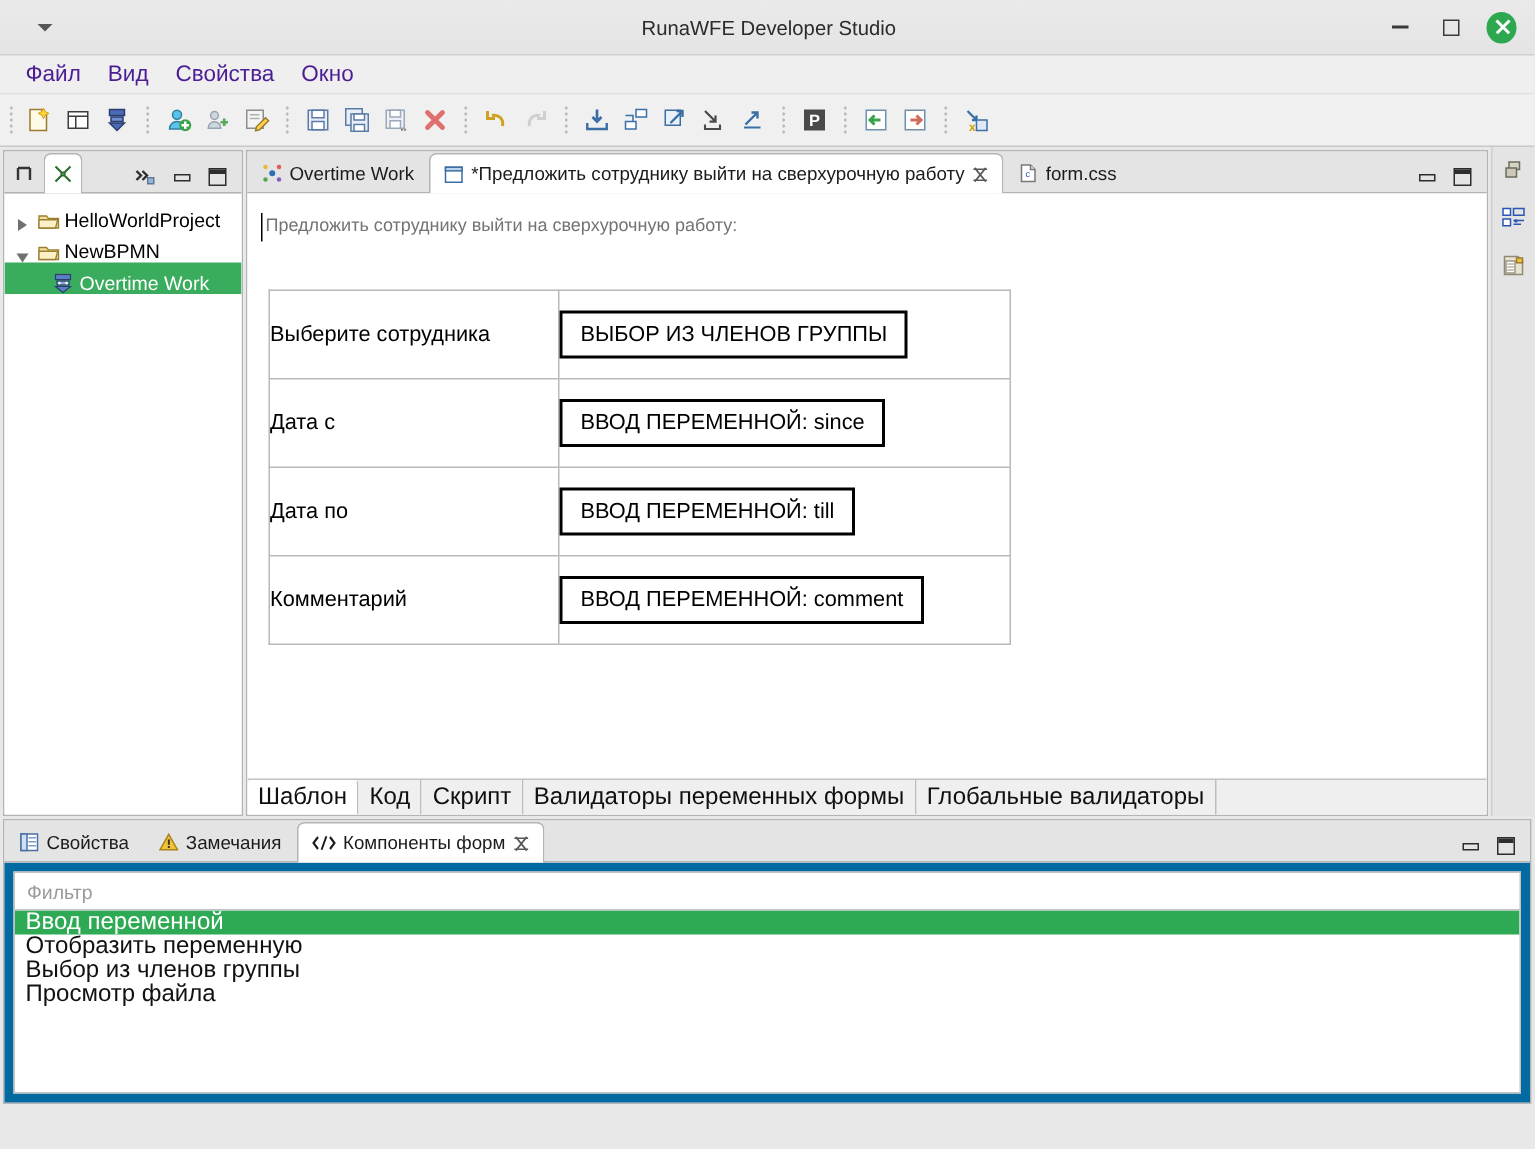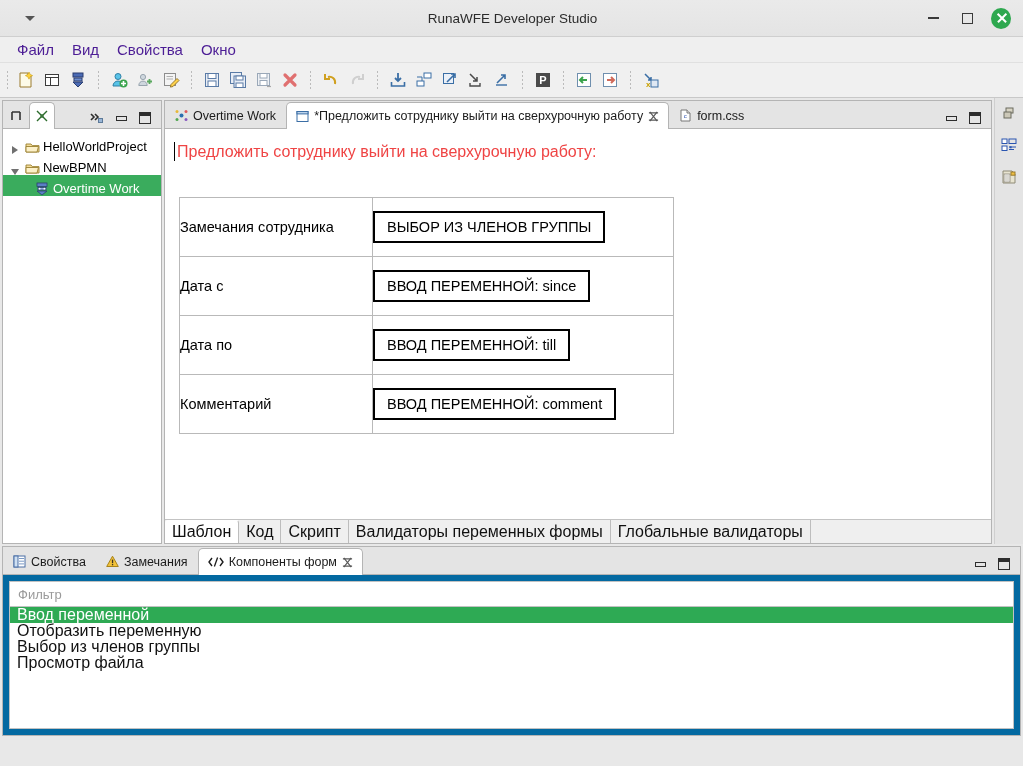"Предложить сотруднику выйти на" .form-title { color: #ef4444 -> #737373; font-size: 16px -> 12px }
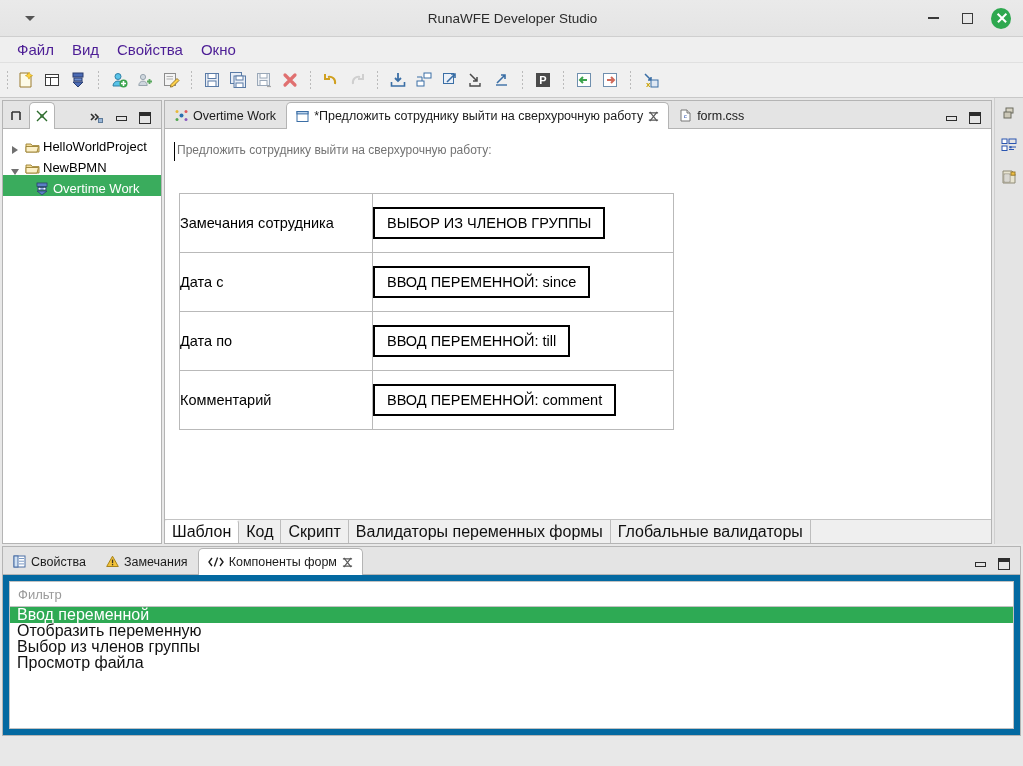"Замечания сотрудника" td.labelcell { text: Замечания -> Выберите }
